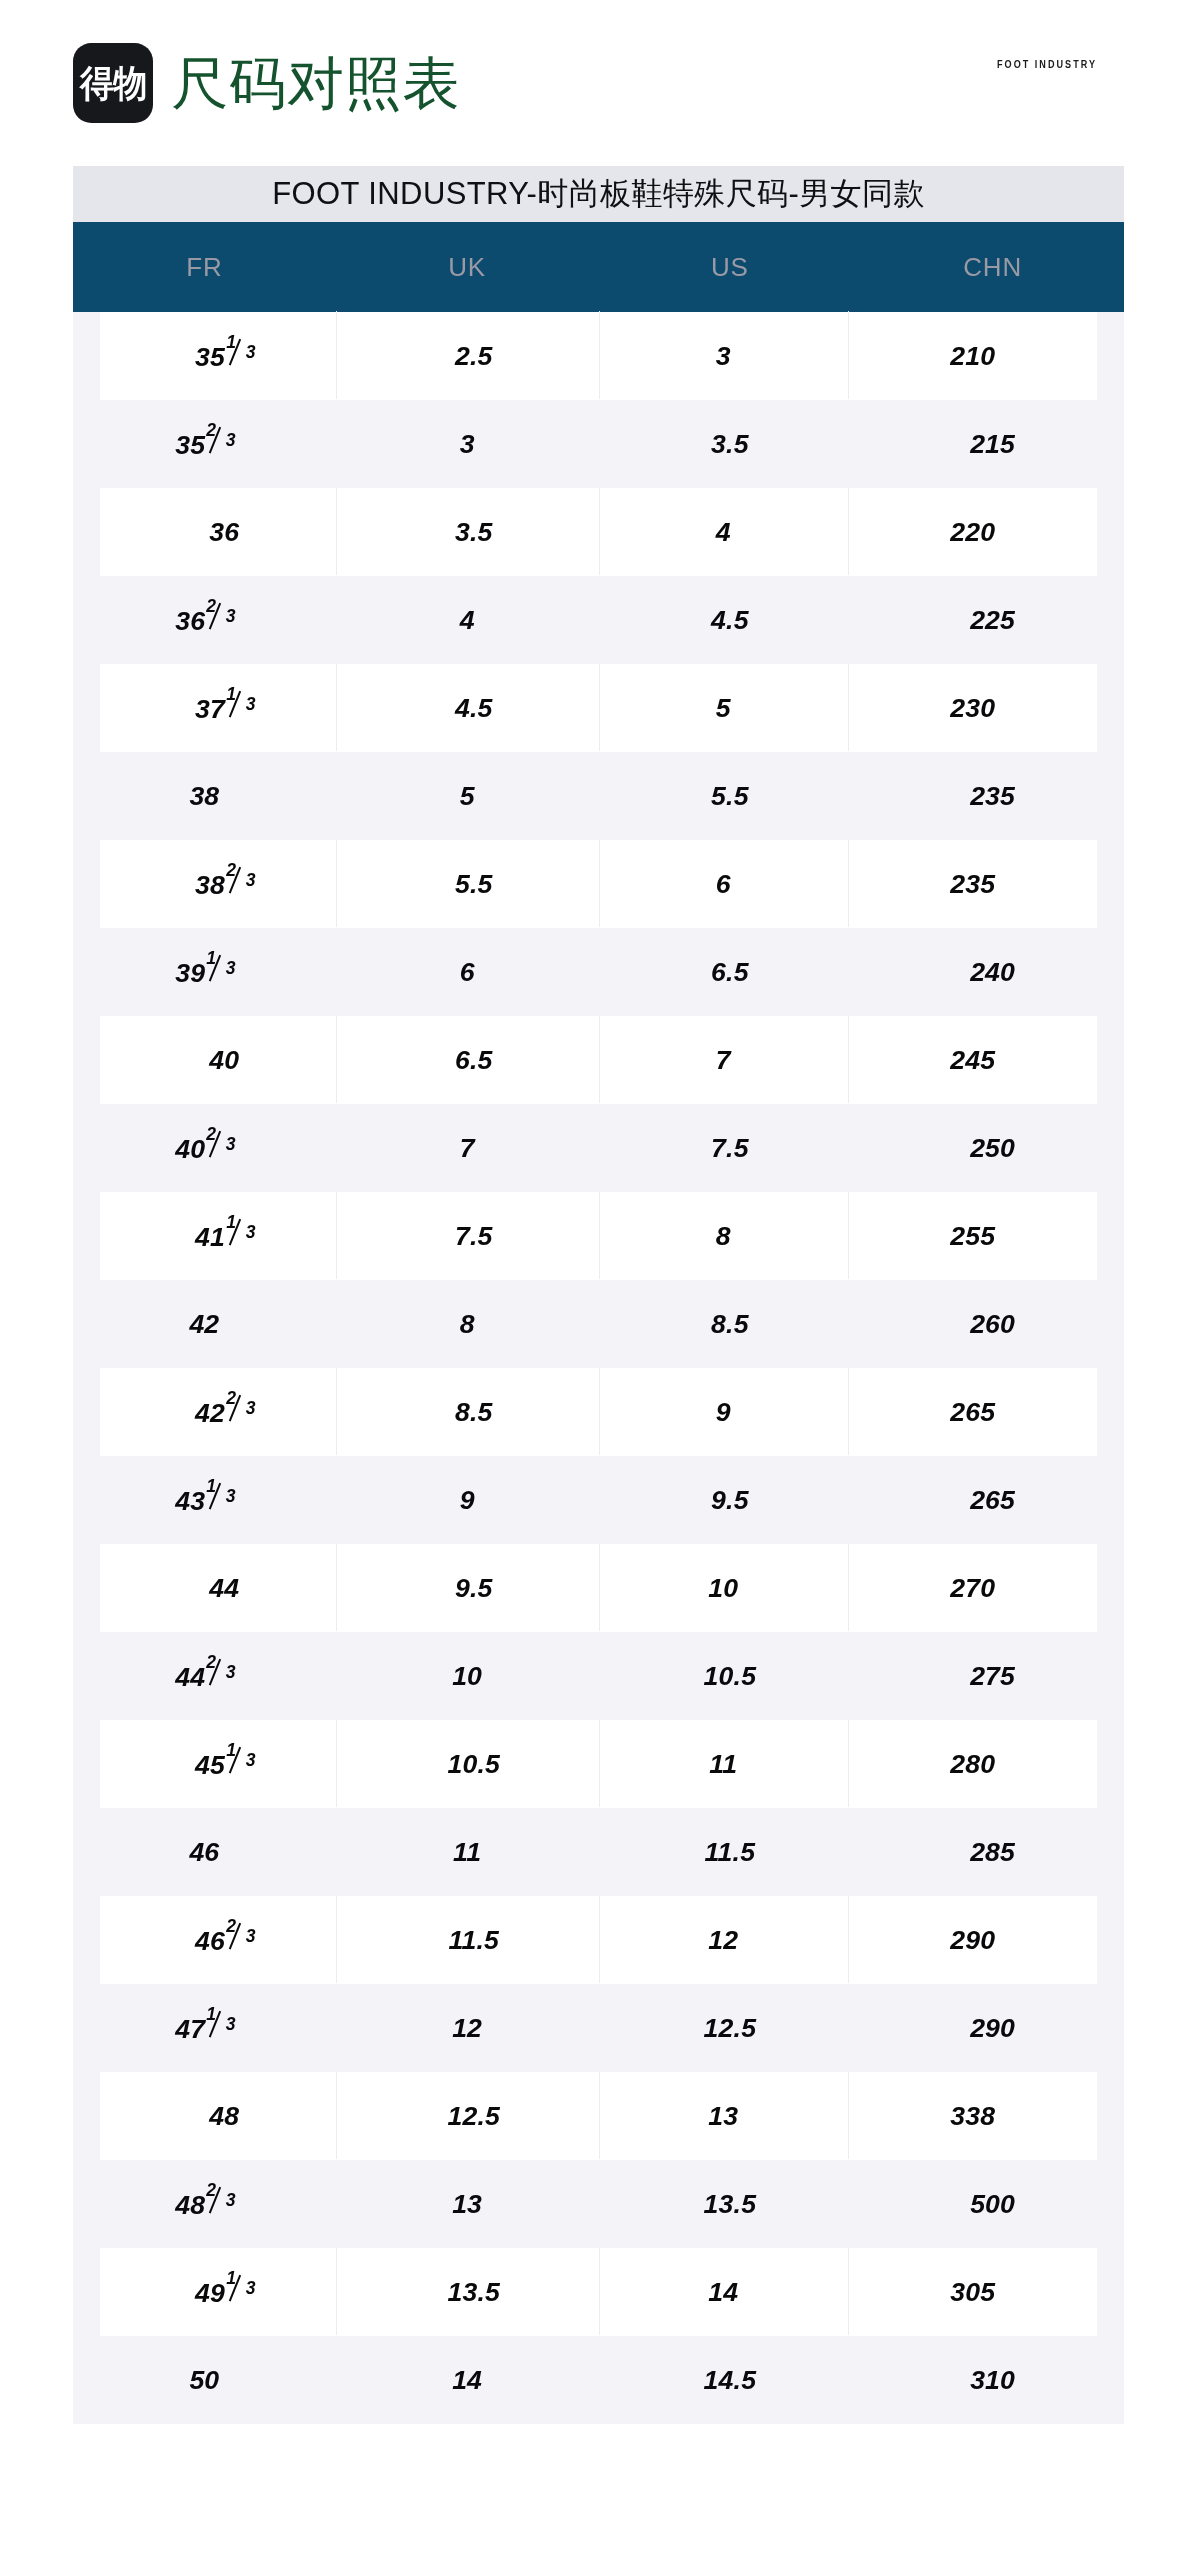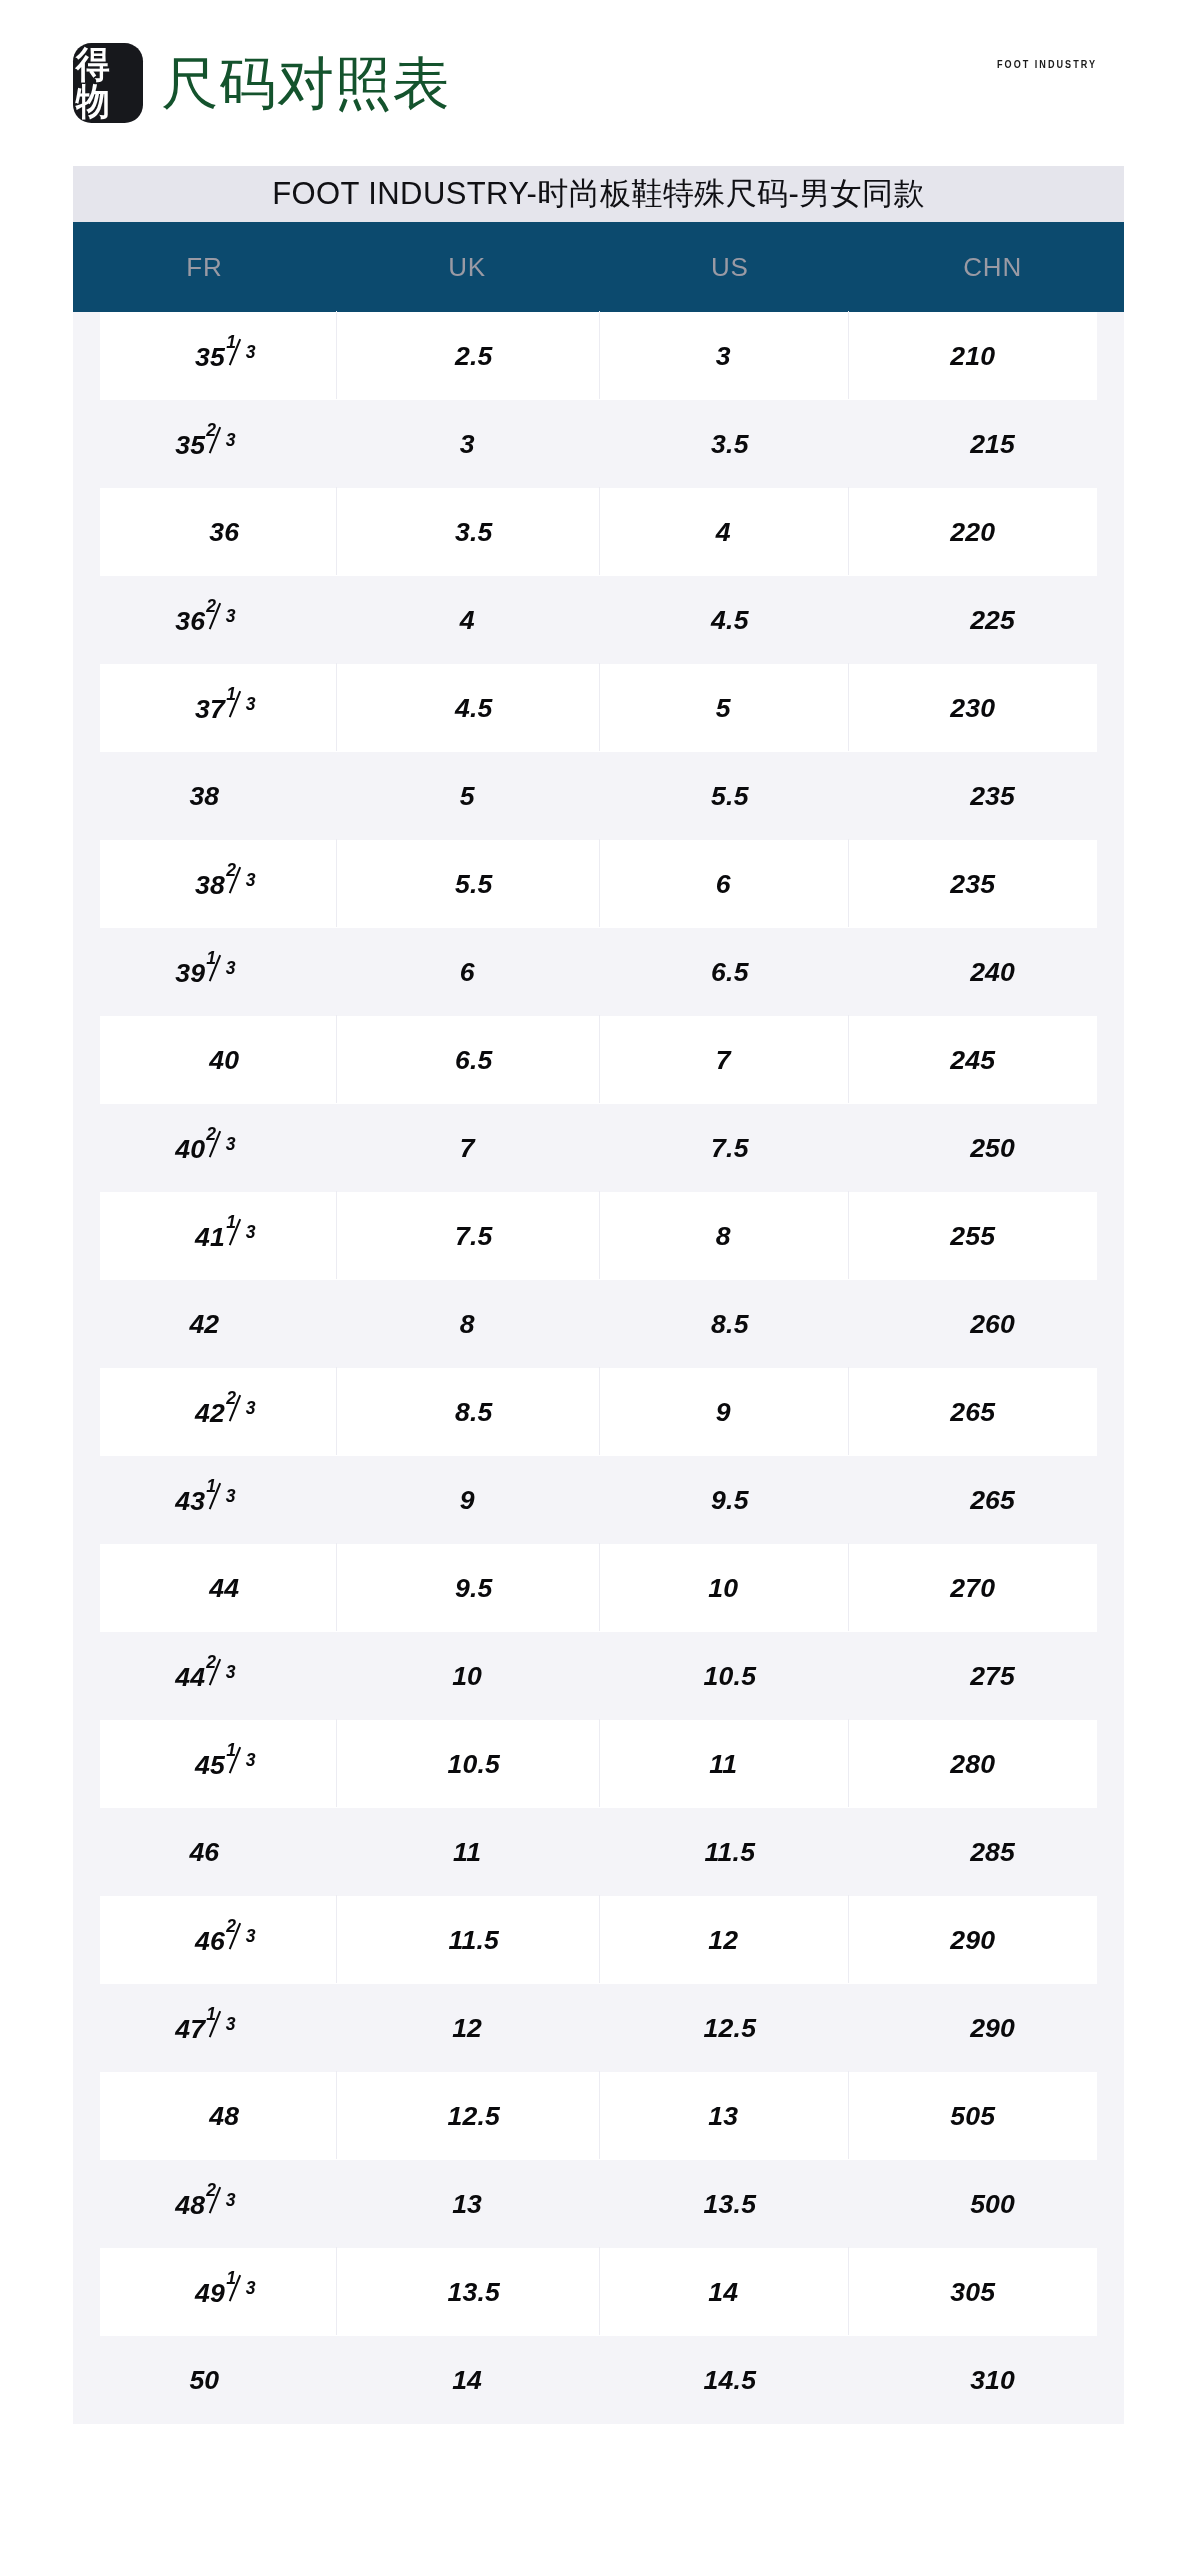"得物" .logo-badge { width: 70px -> 80px }
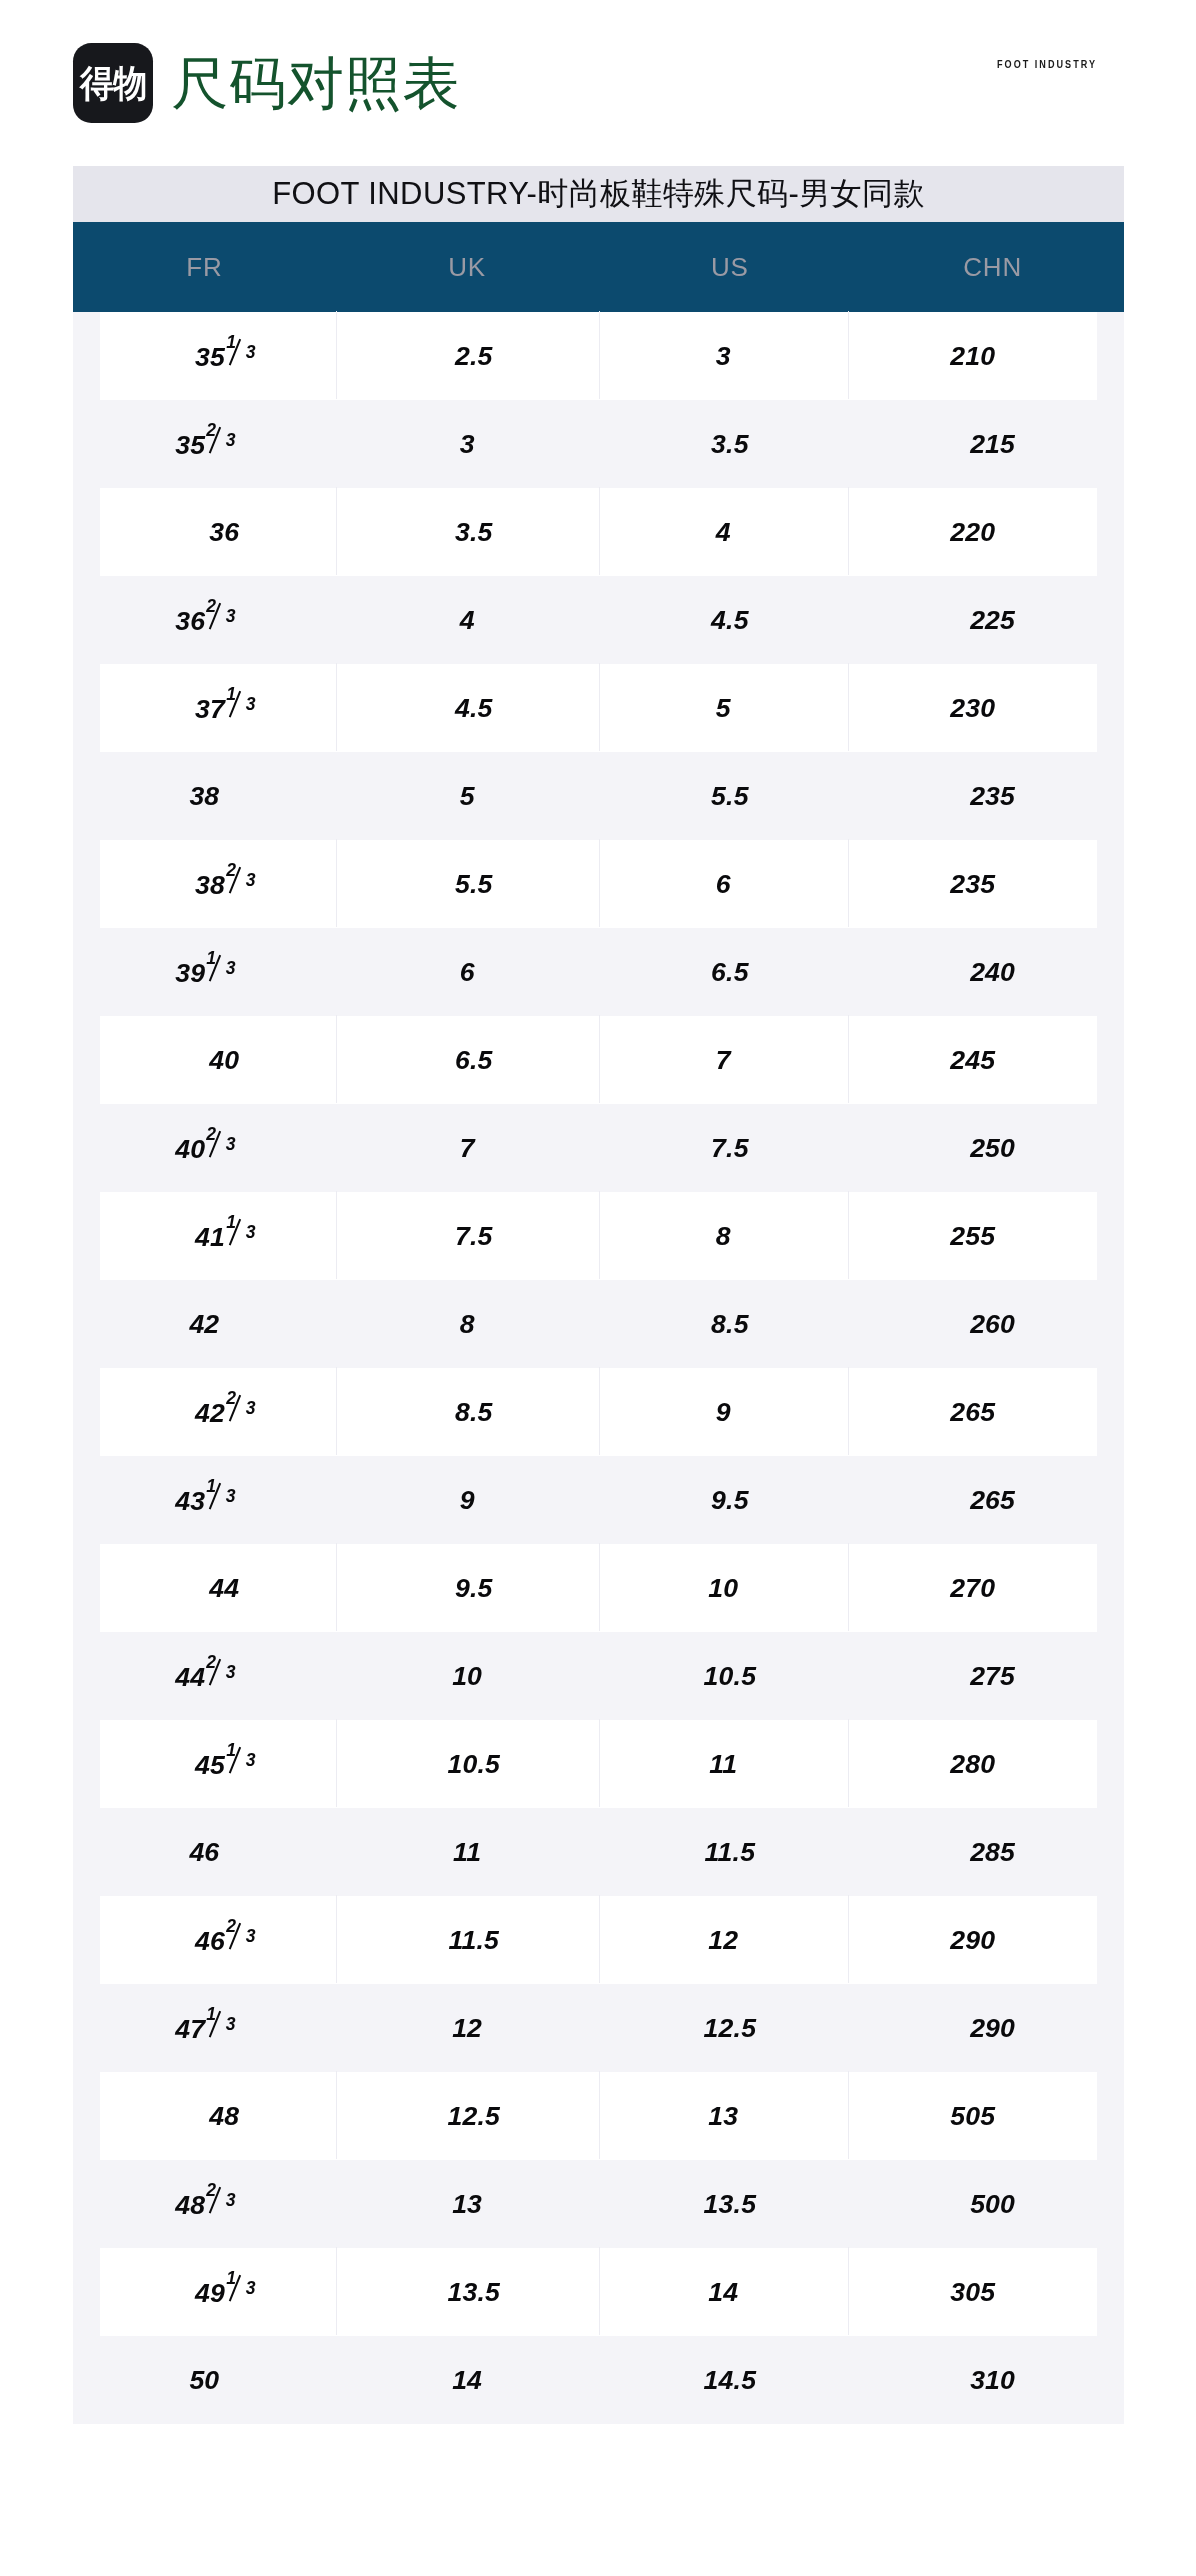"505" div.cell { text: 505 -> 338 }
